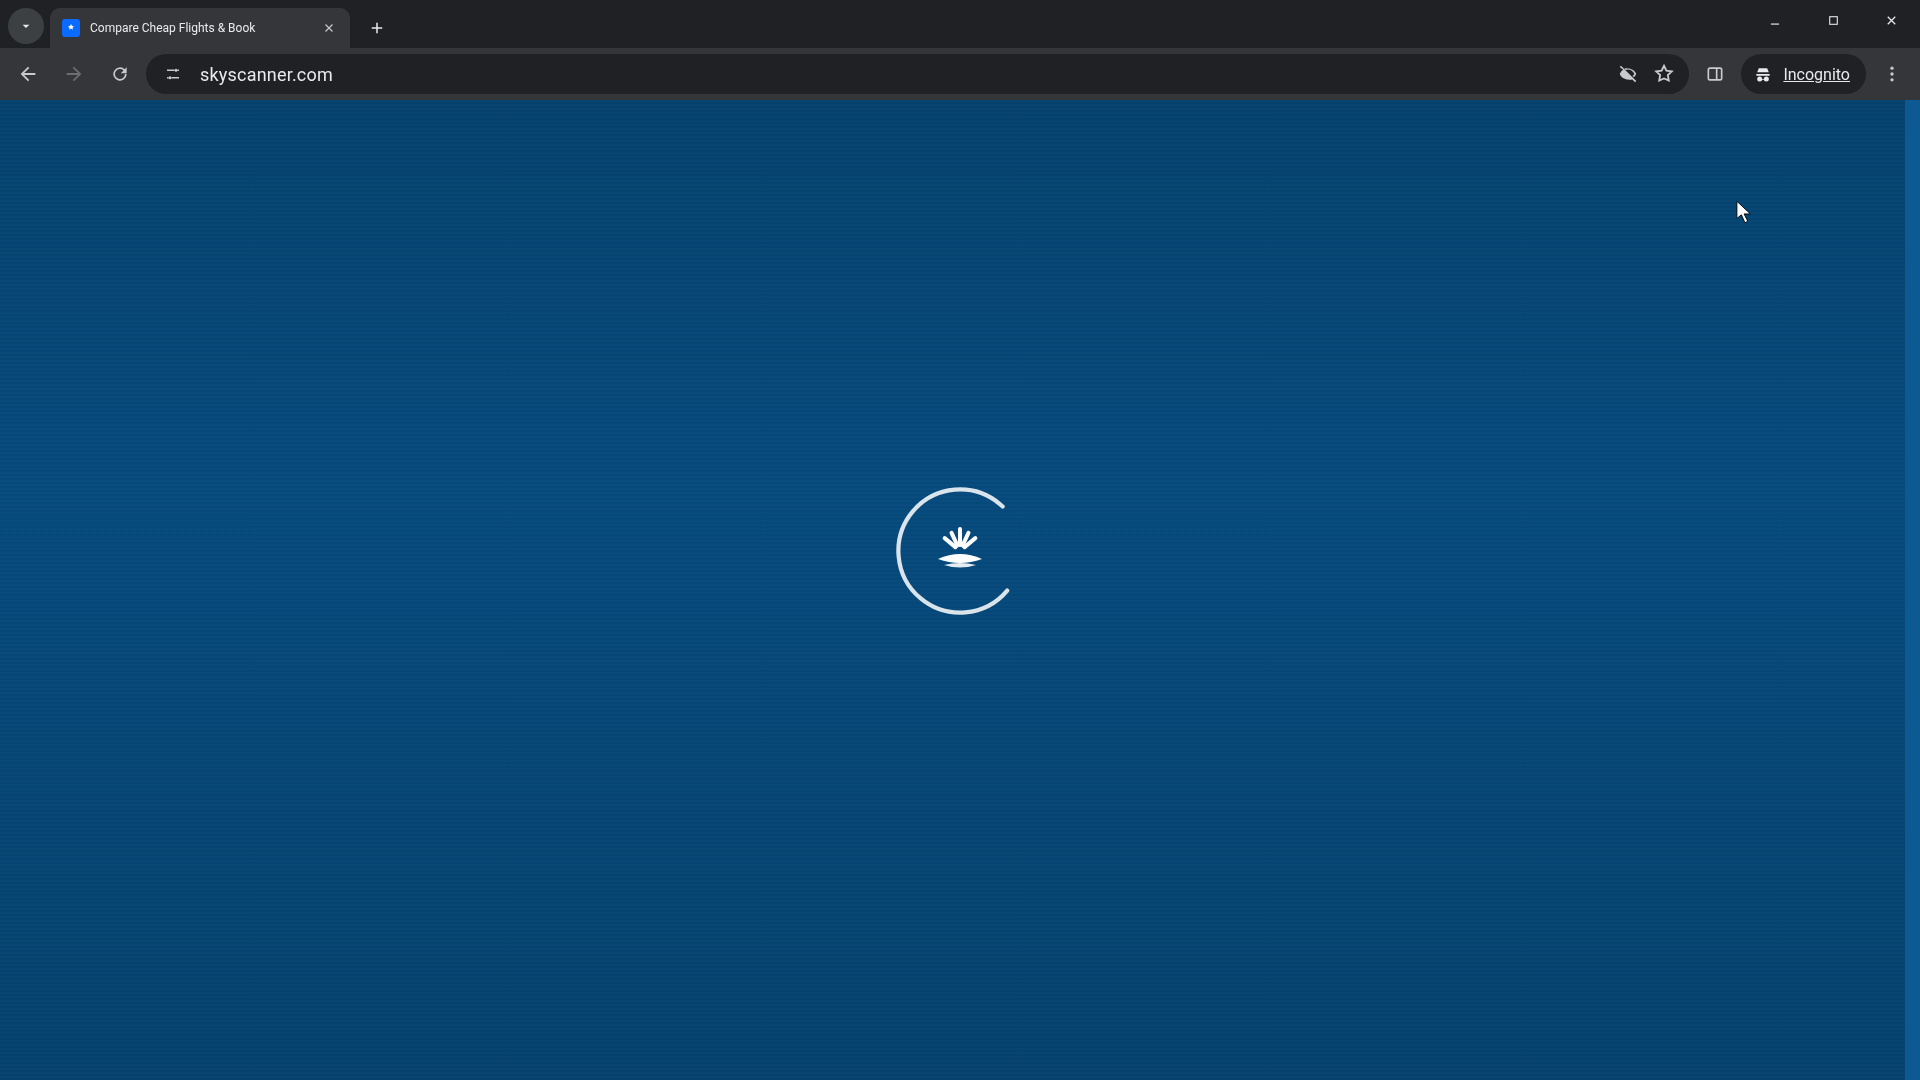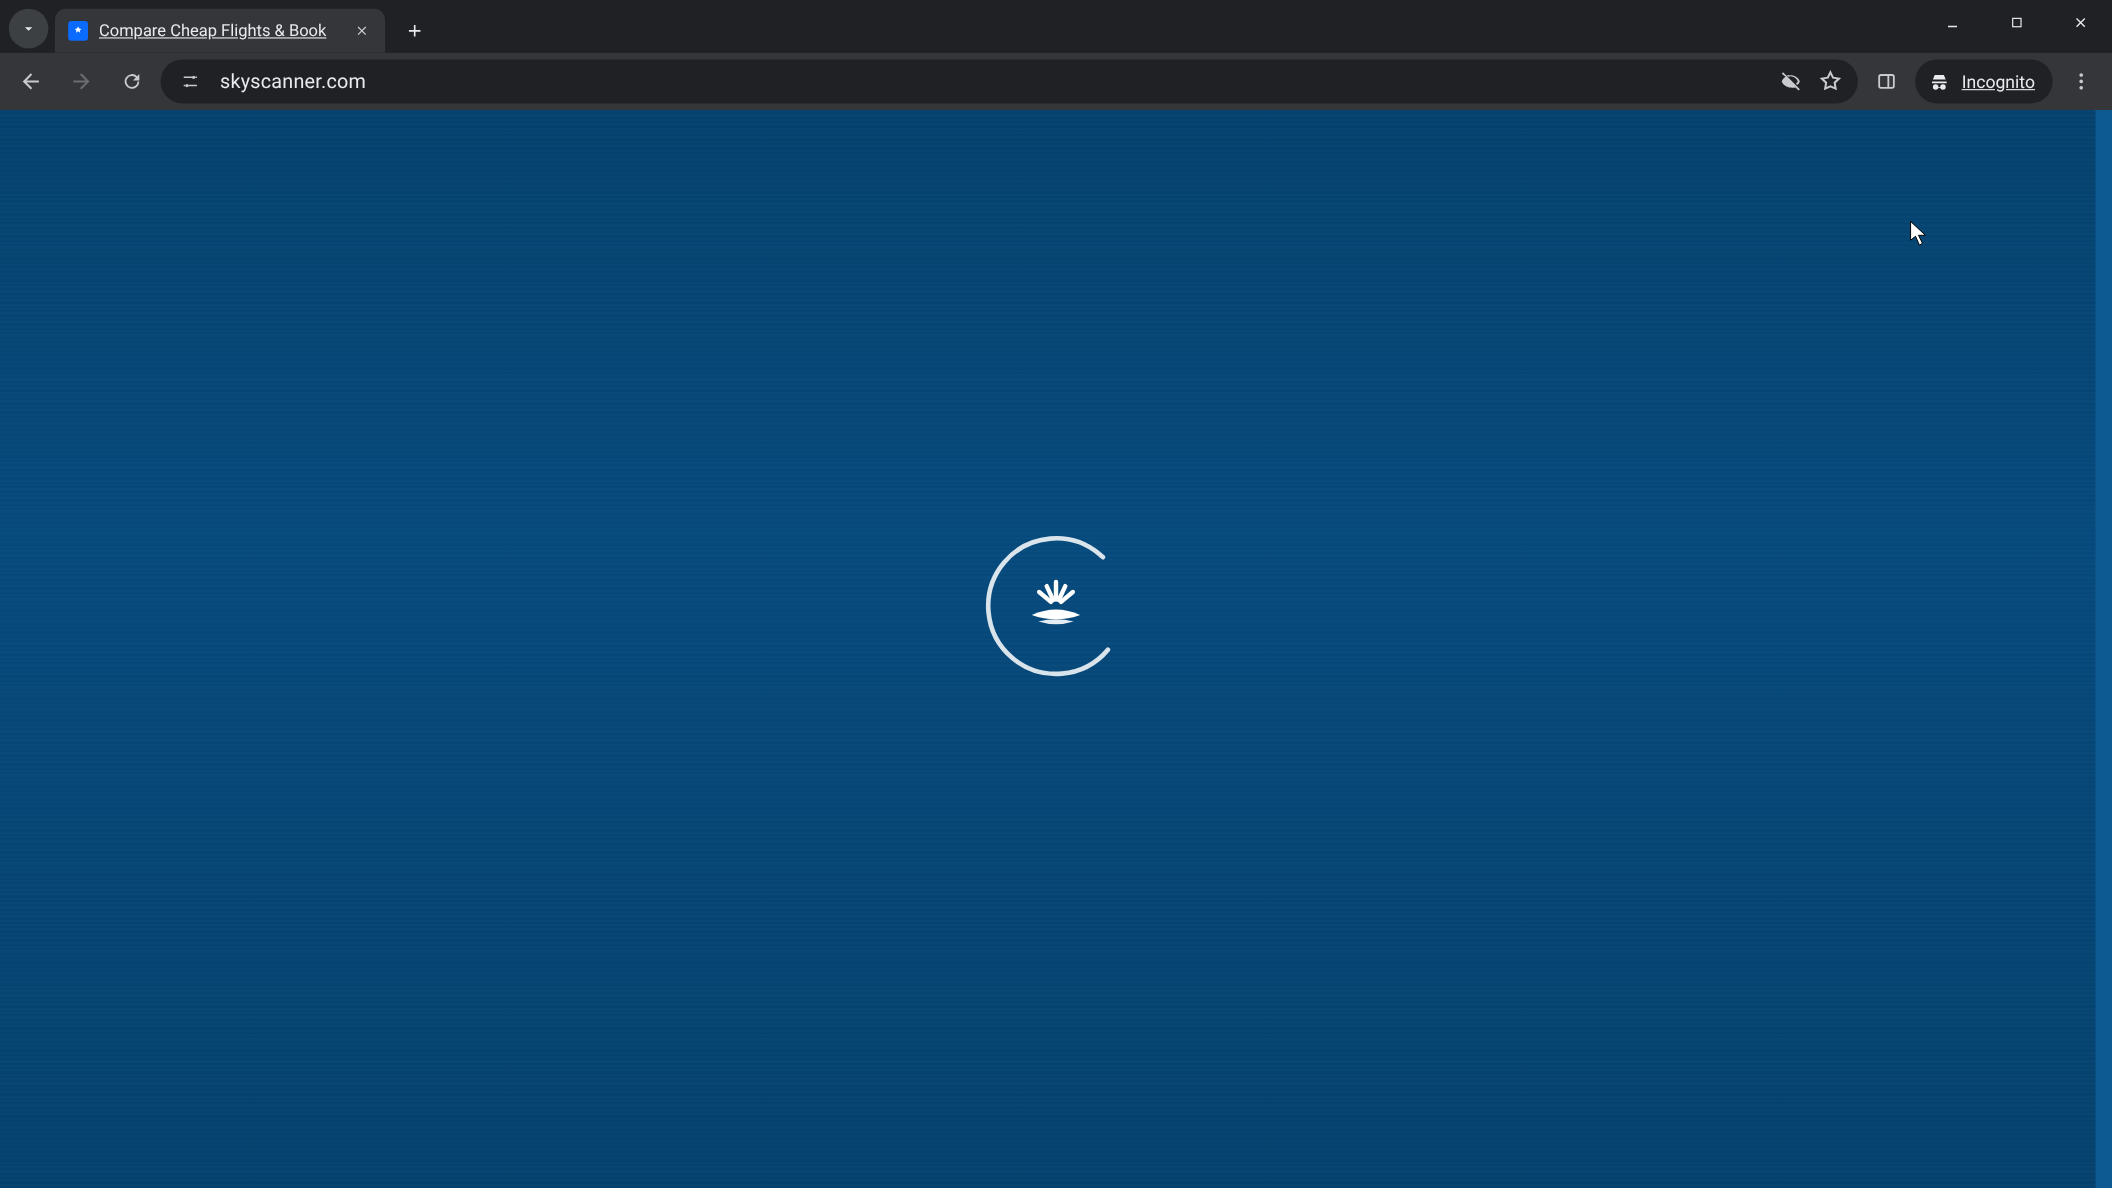"Compare Cheap Flights & Book" .tab { font-size: 15px -> 12px; text-decoration: underline -> none }
